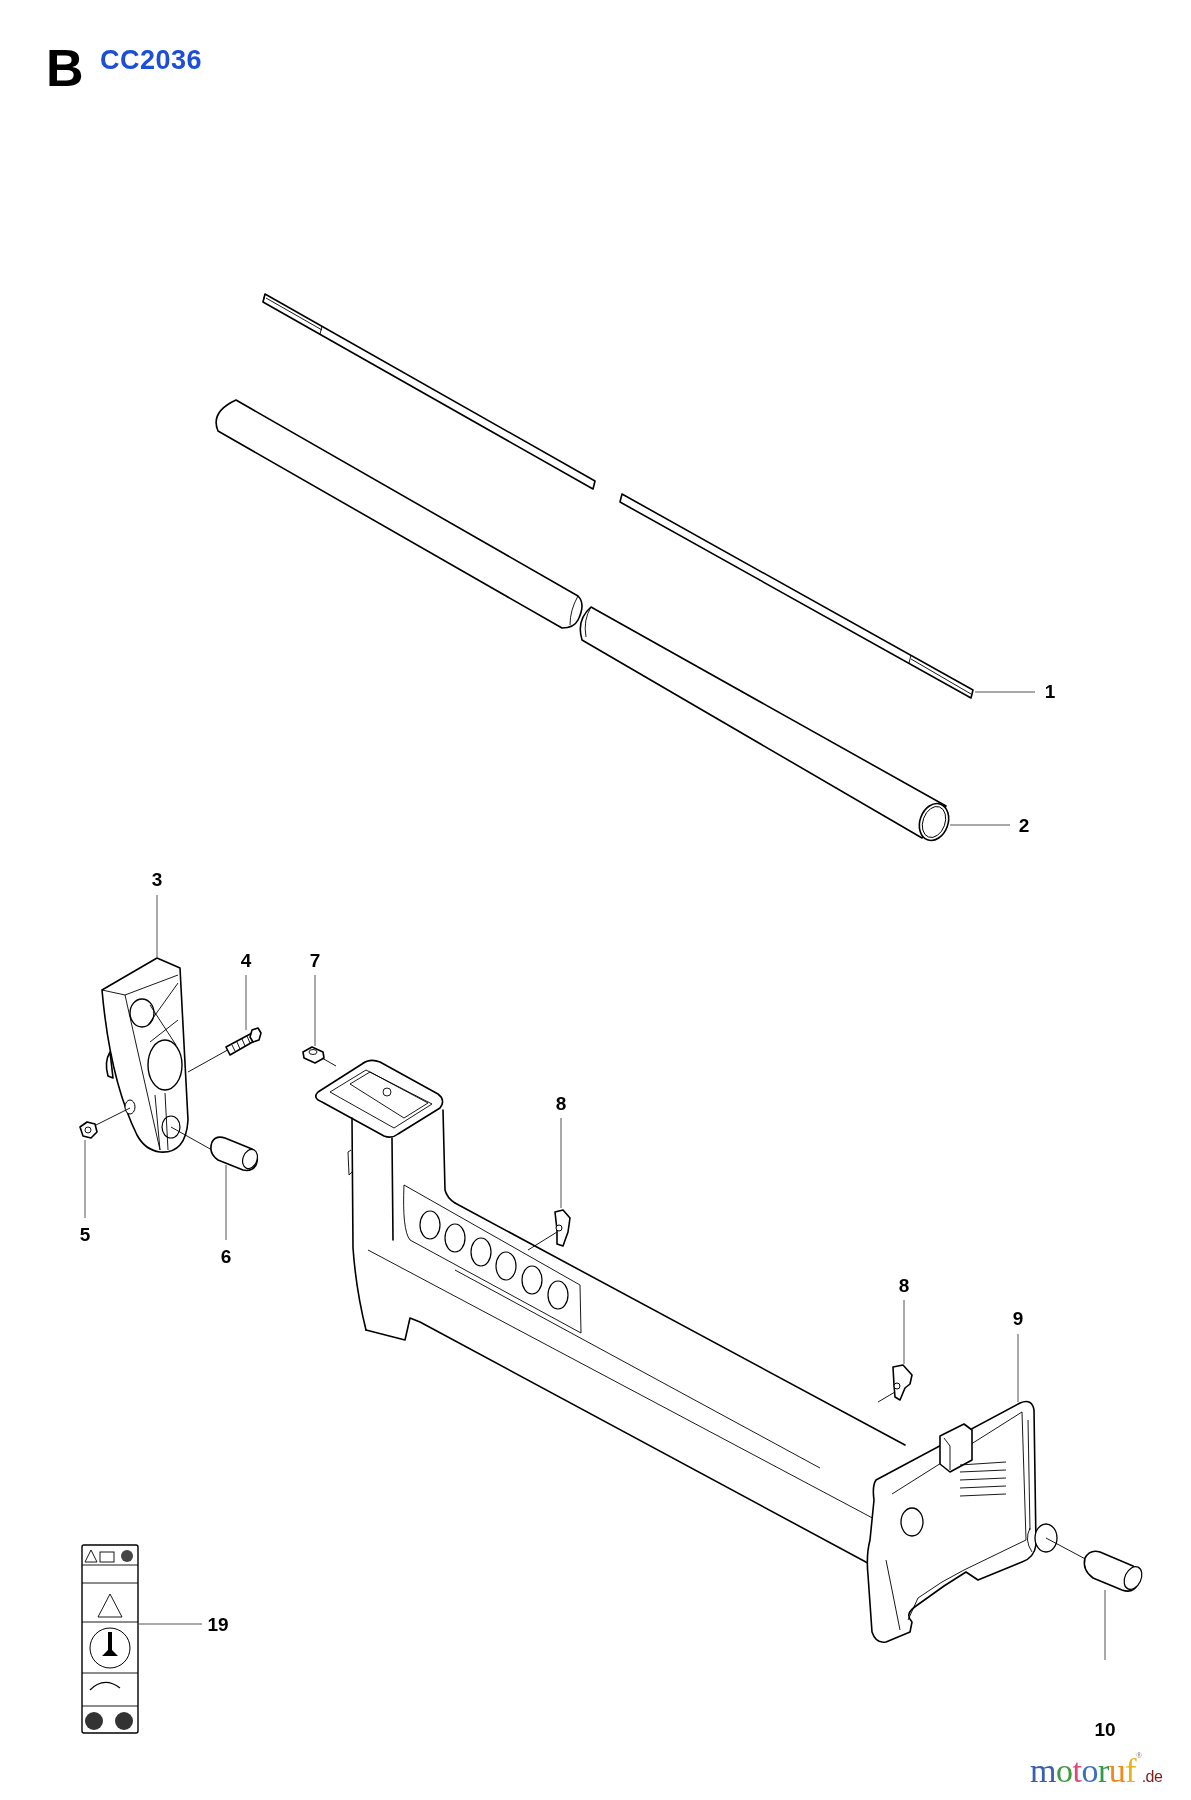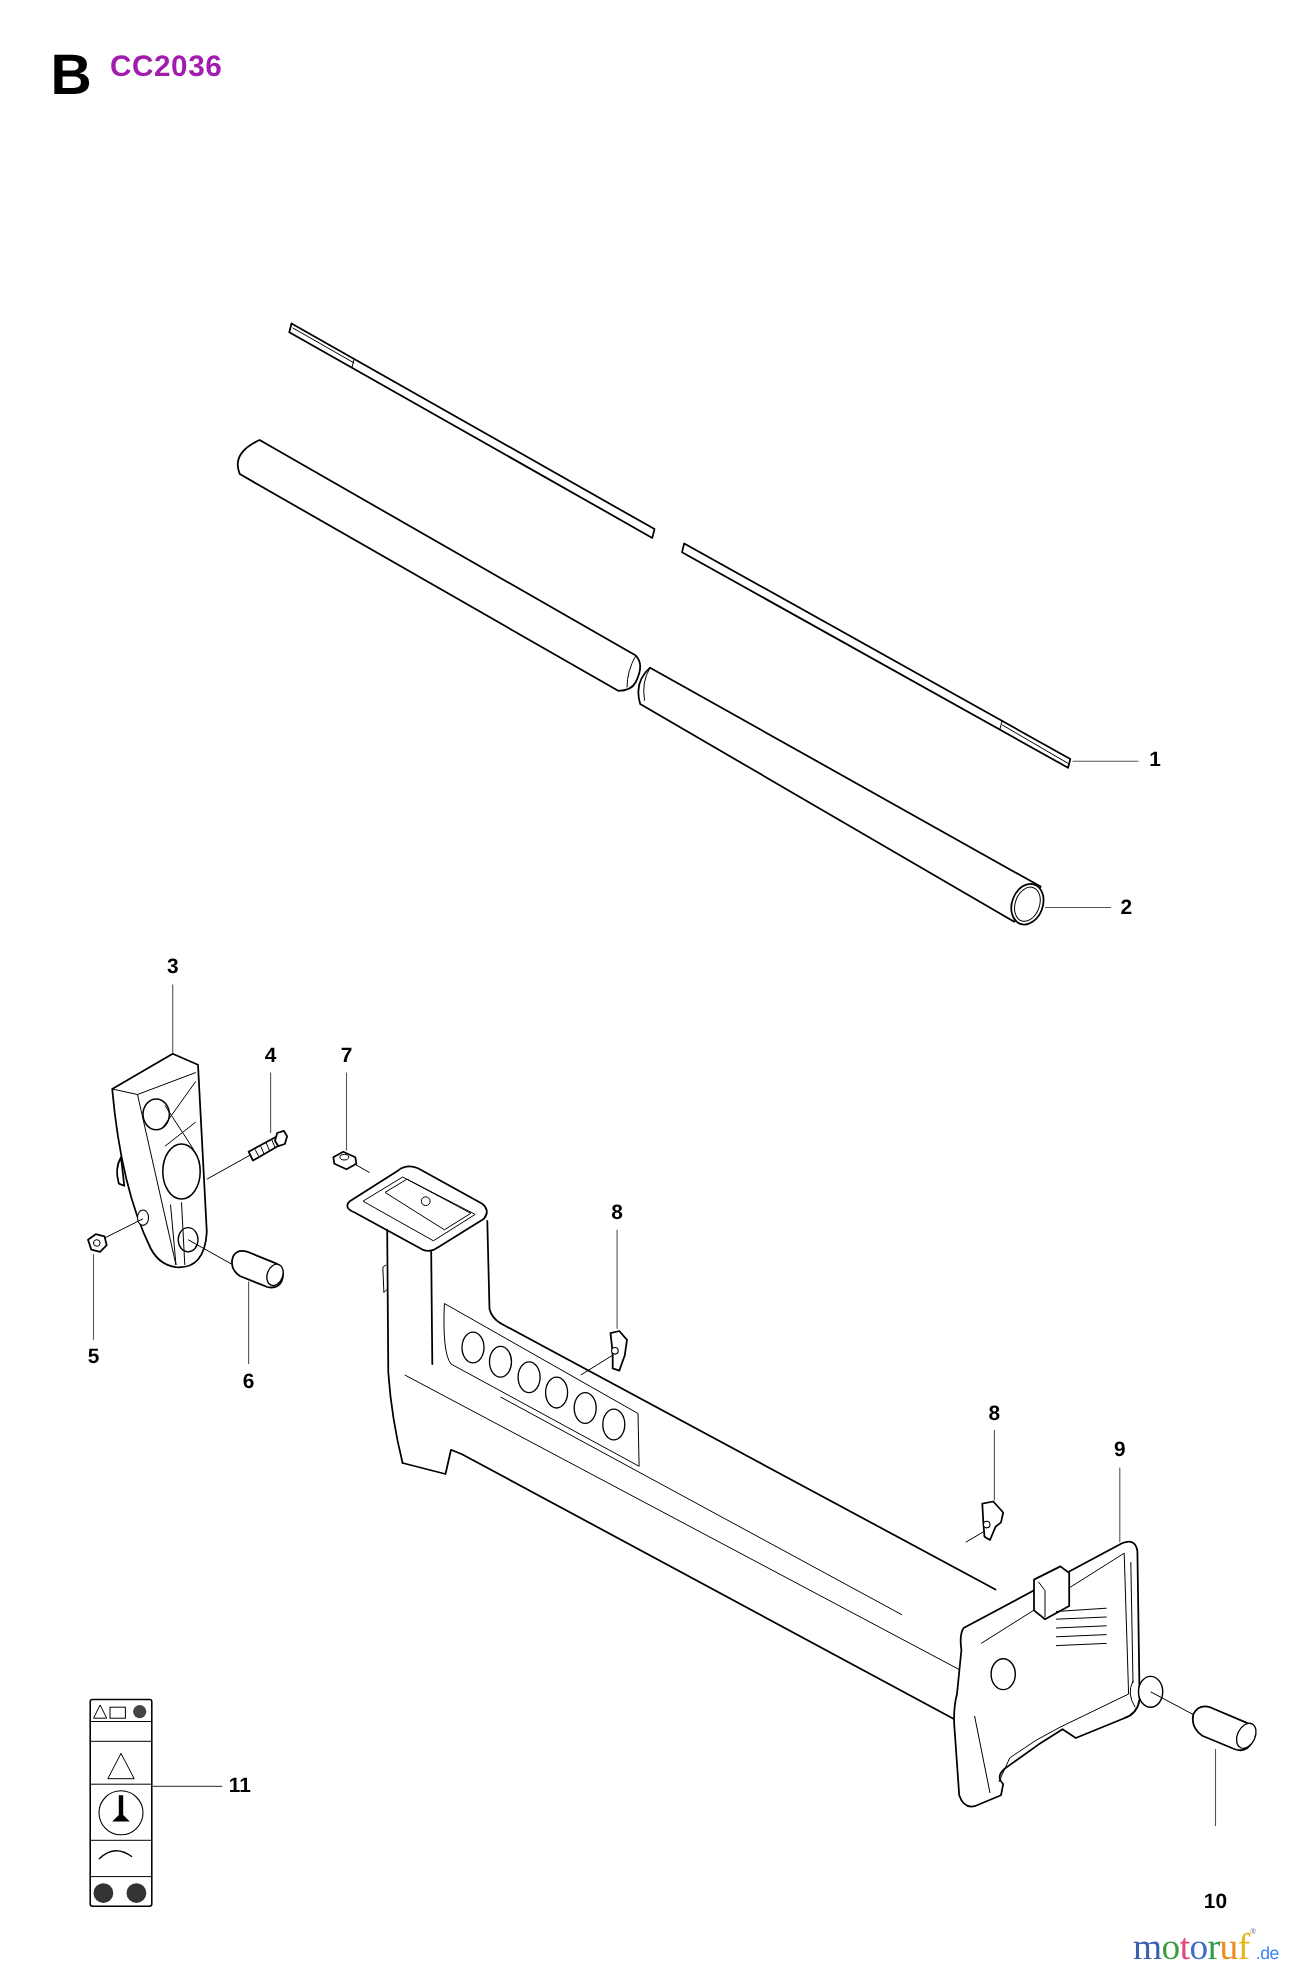"CC2036" .model-code { color: #a21caf -> #1d4ed8 }
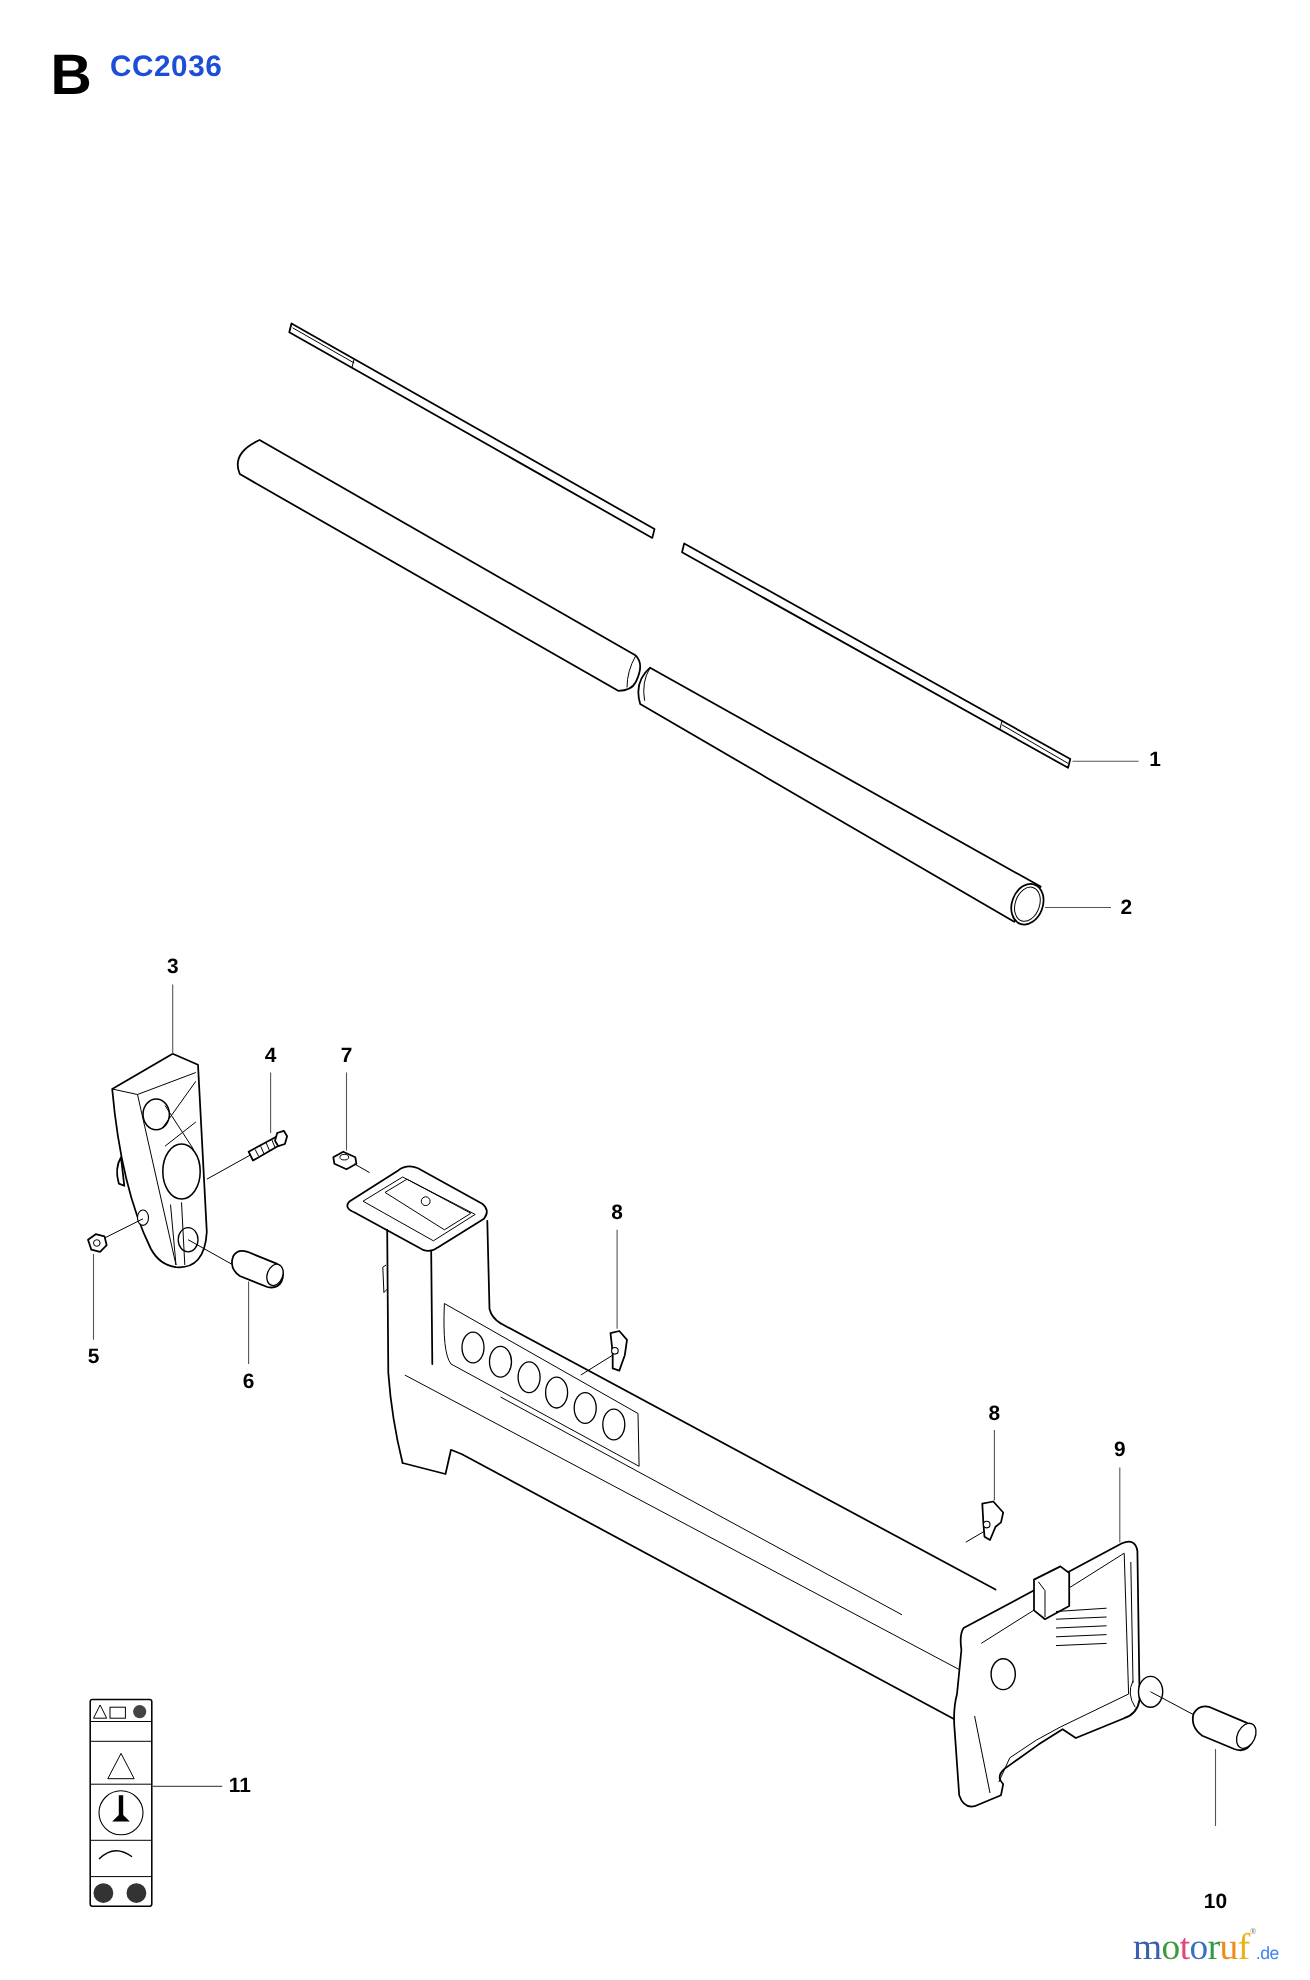"11" div.callout { text: 11 -> 19 }
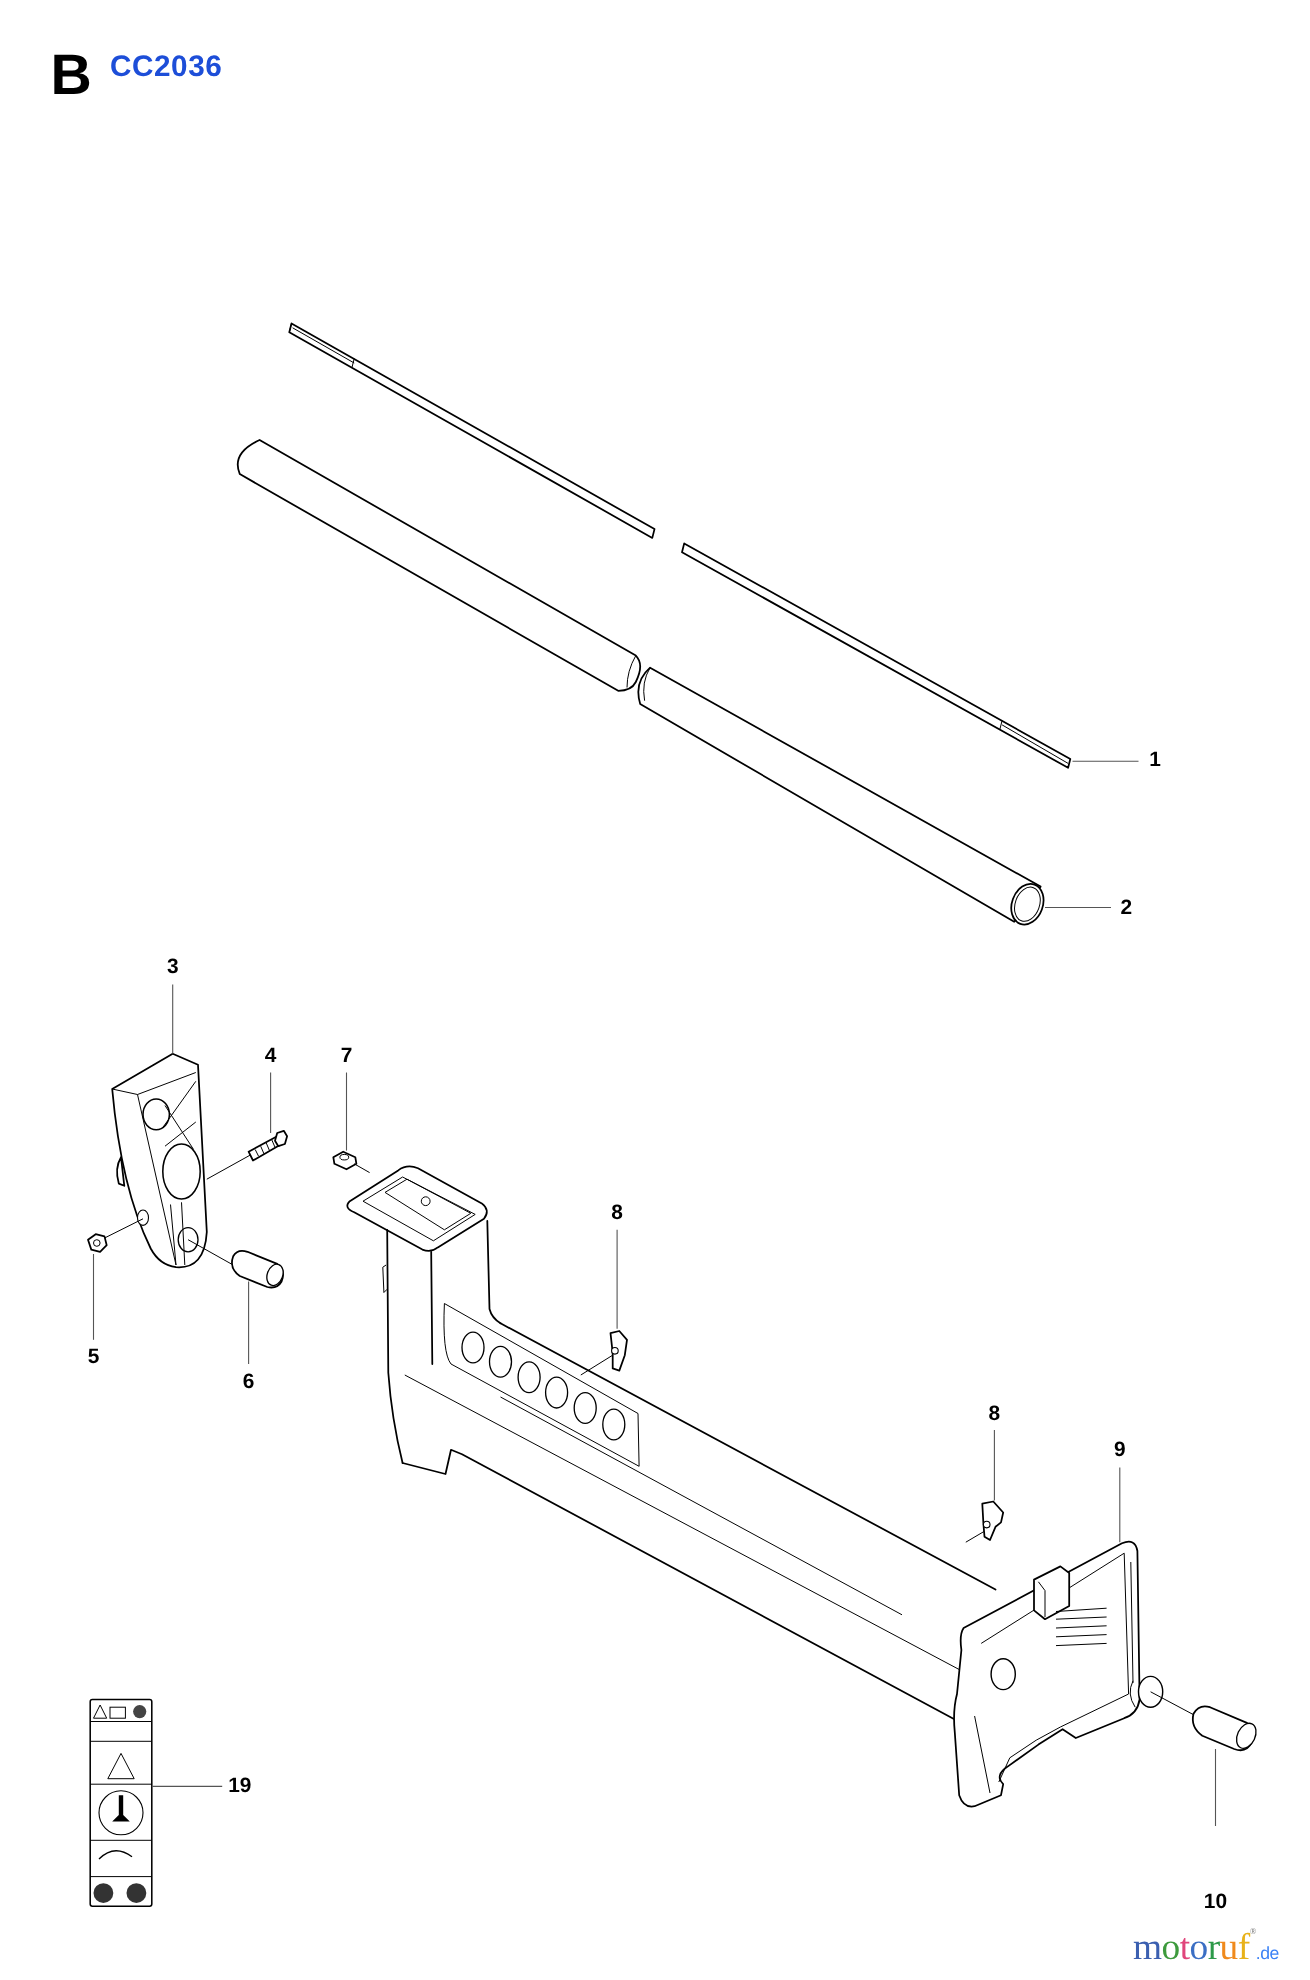".de" .watermark .de { color: #3b82f6 -> #7f1d1d }
